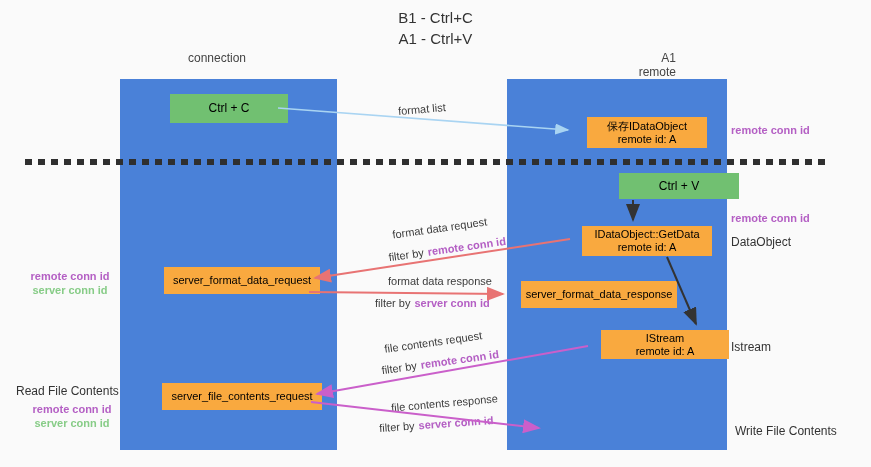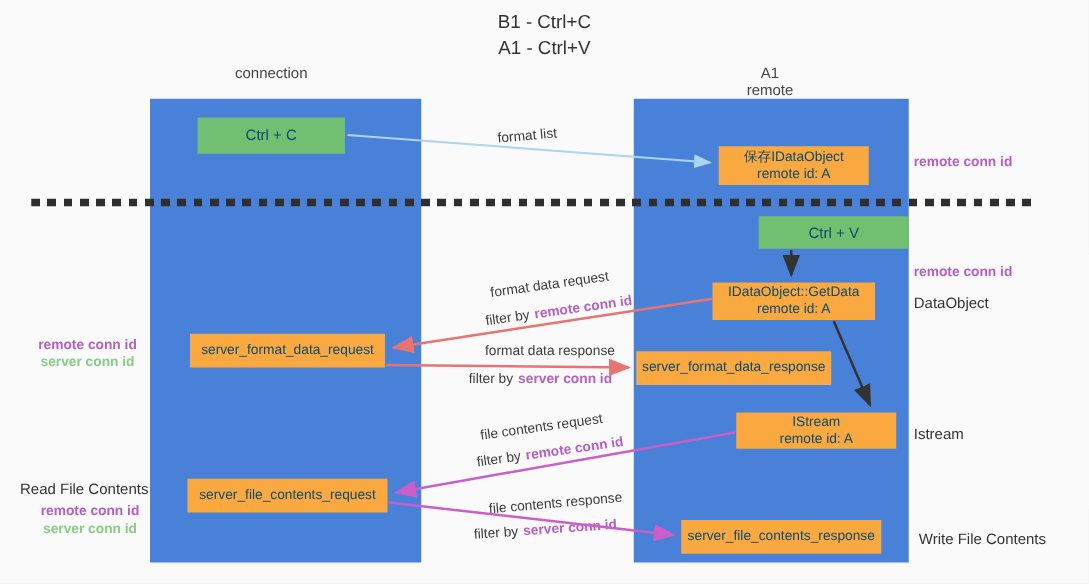"A1" div.abs { text-align: none -> right }
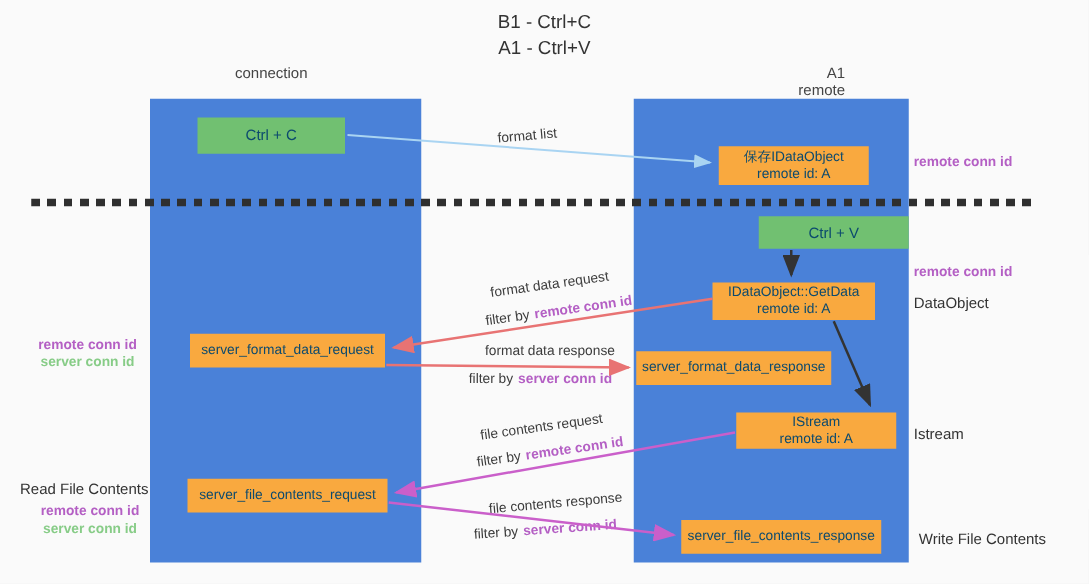"Ctrl + C" .node { color: #0c4a6e -> #000000; margin-left: none -> 12px }
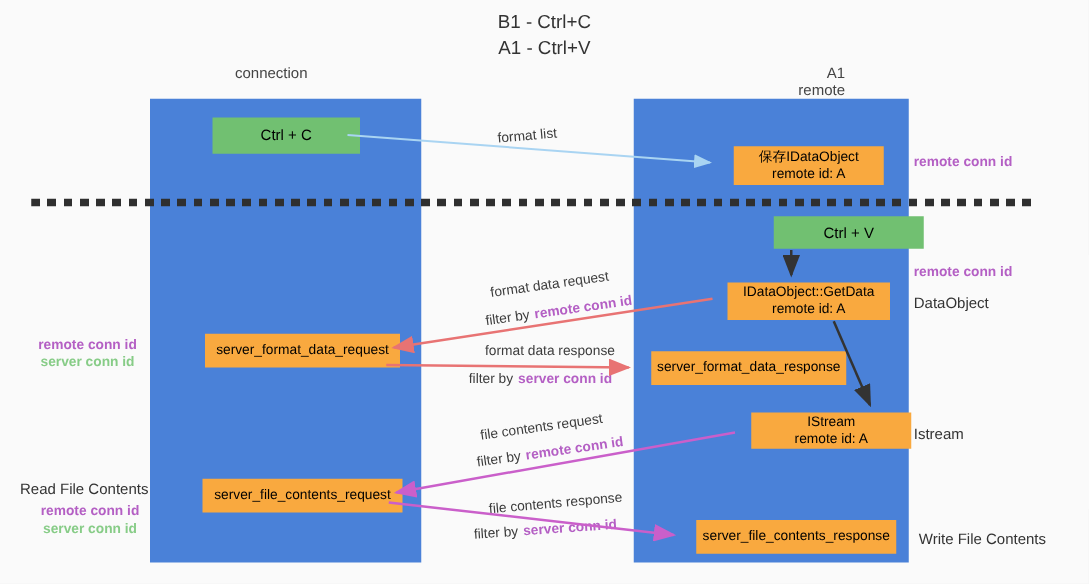"server_file_contents_response" div.abs { html: <div> <div>server_file_contents_response</div> </div> -> none }
